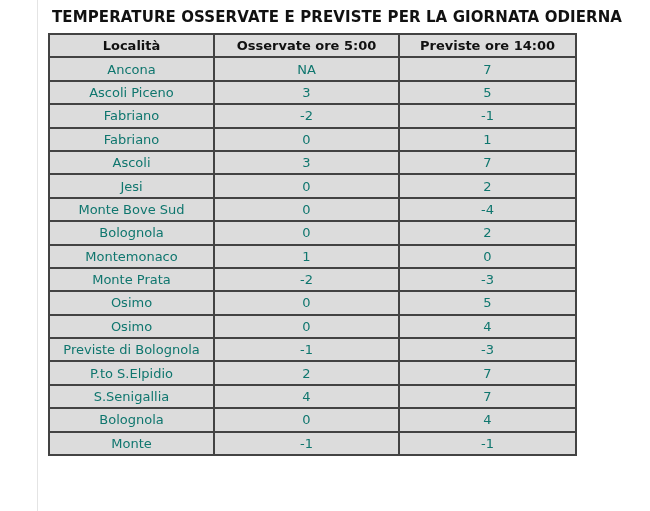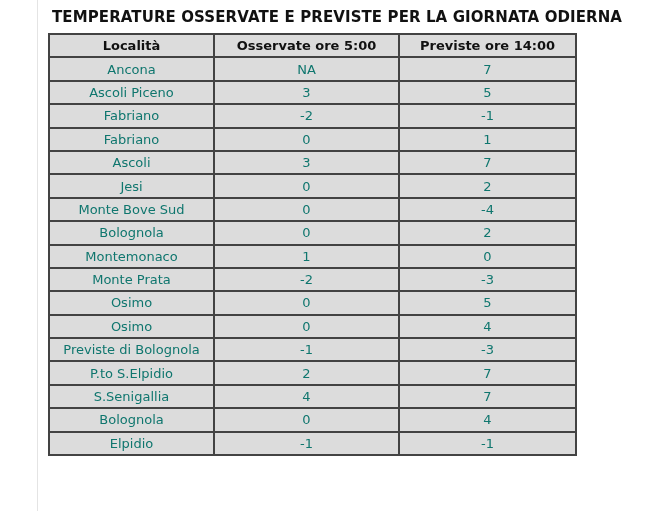"Elpidio" td { text: Elpidio -> Monte }
